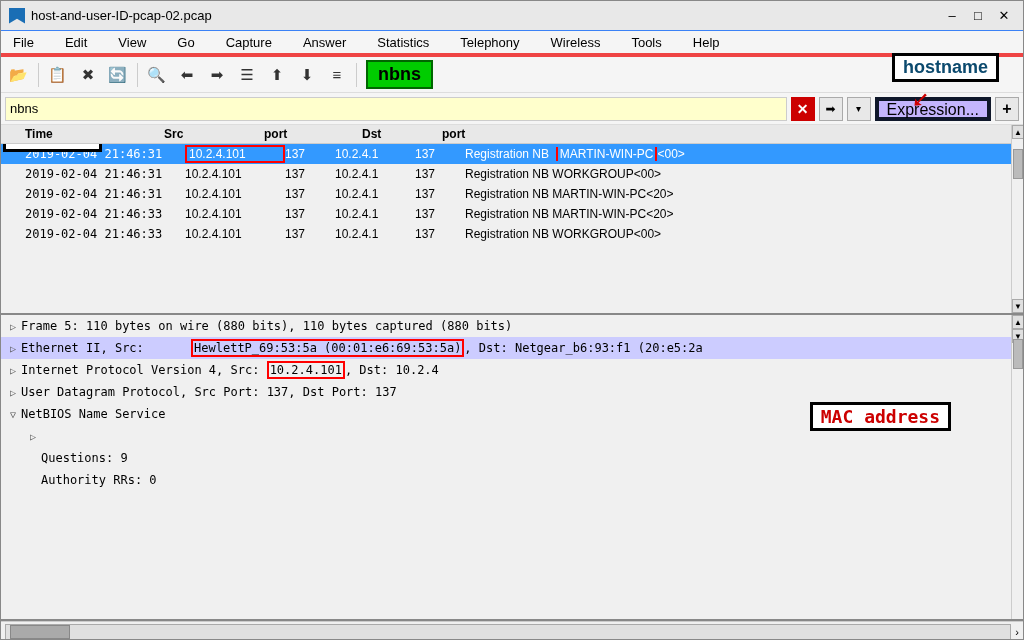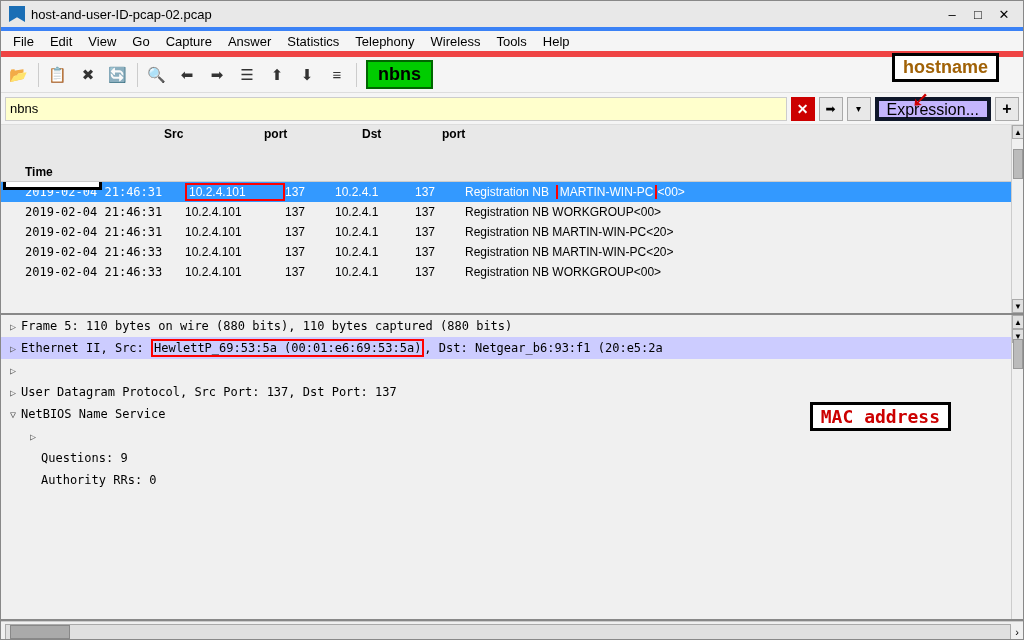"host-and-user-ID-pcap-02.pcap" .title-bar { border-bottom: 4px solid #3b82f6 -> 1px solid #3b82f6 }
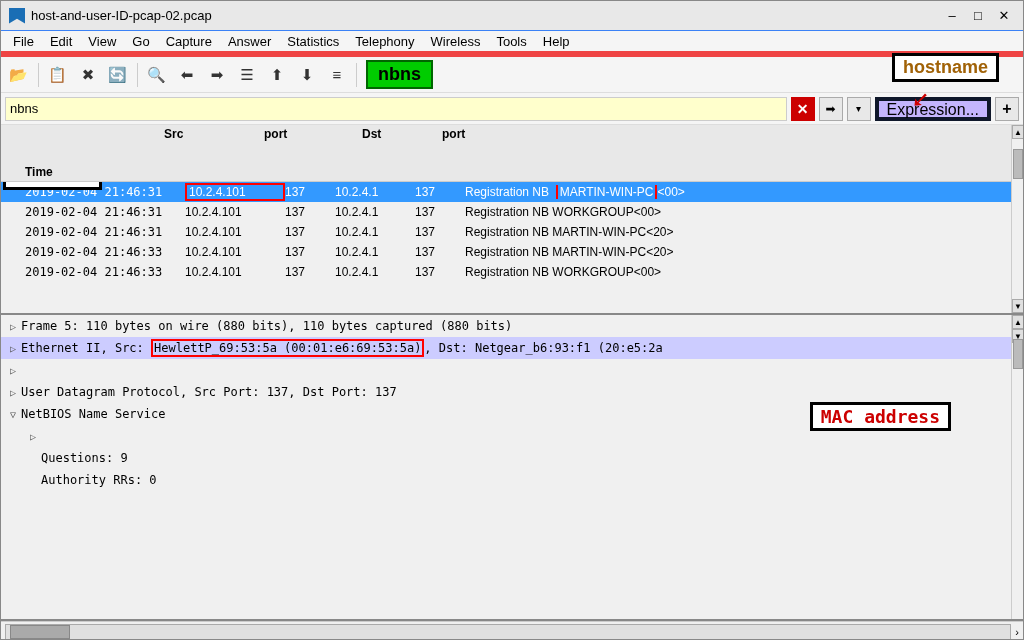"File" .menu-bar { border-bottom: 6px solid #ef4444 -> 4px solid #ef4444; gap: none -> 15px }
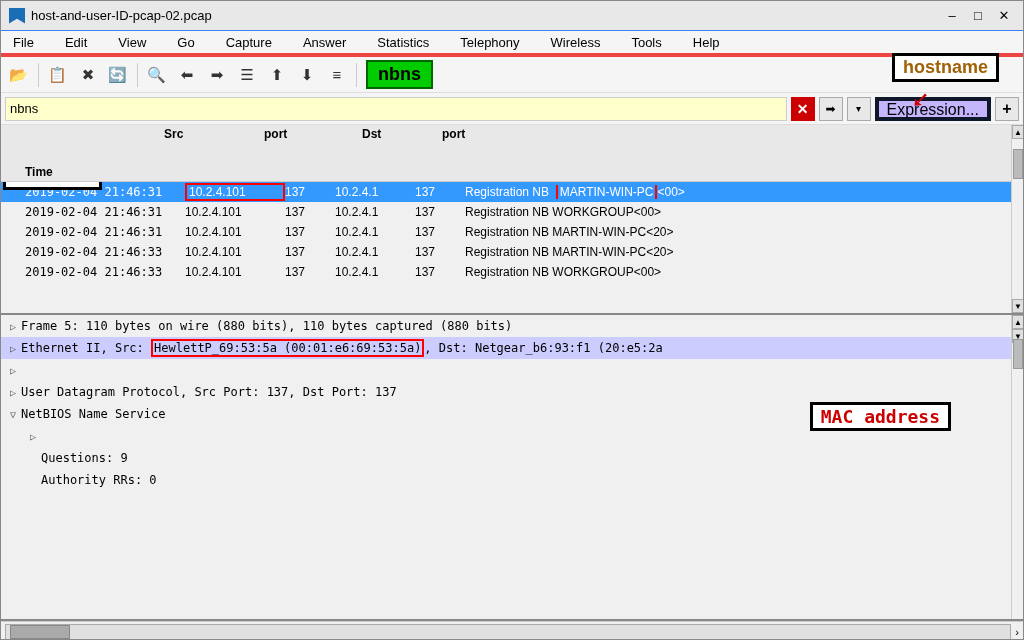"hostname" div { color: #a16207 -> #0c4a6e }
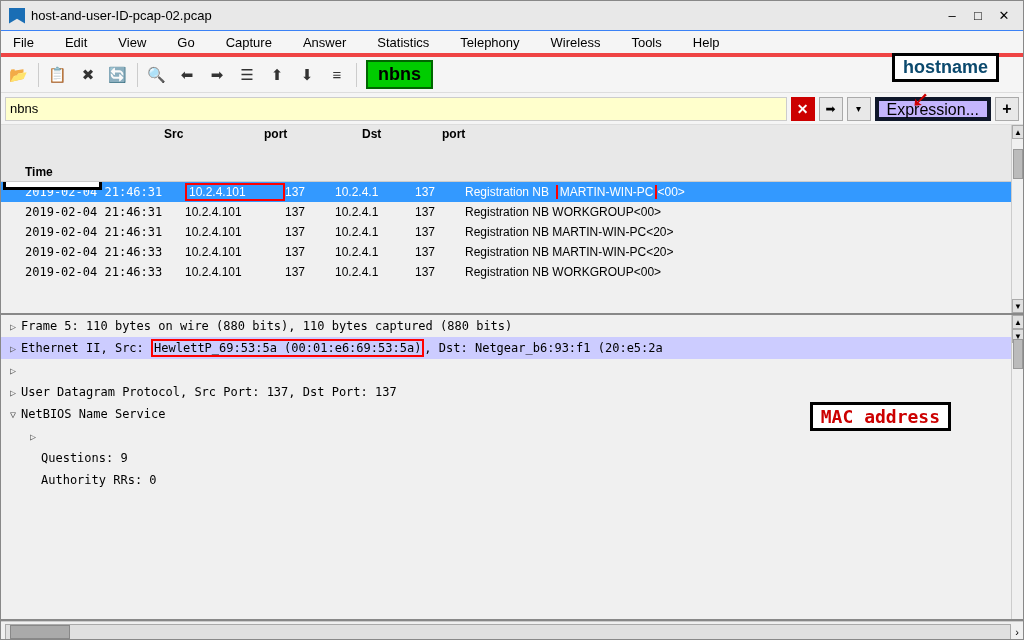"Time" .packet-header .col-time { margin-top: 38px -> none }
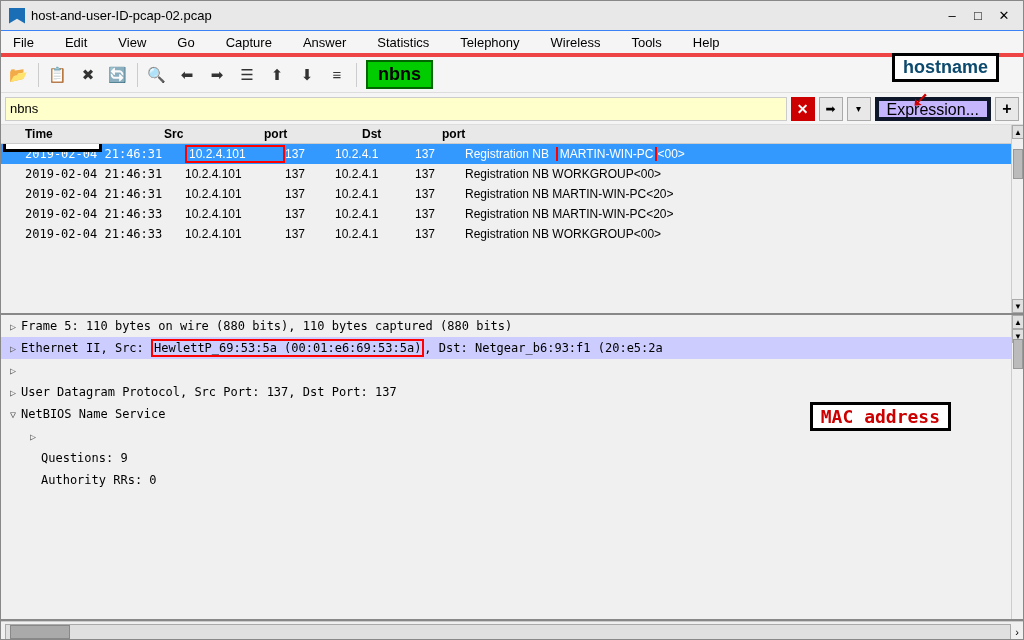"HewlettP_69:53:5a (00:01:e6:69:53:5a)" span { margin-left: none -> 40px }
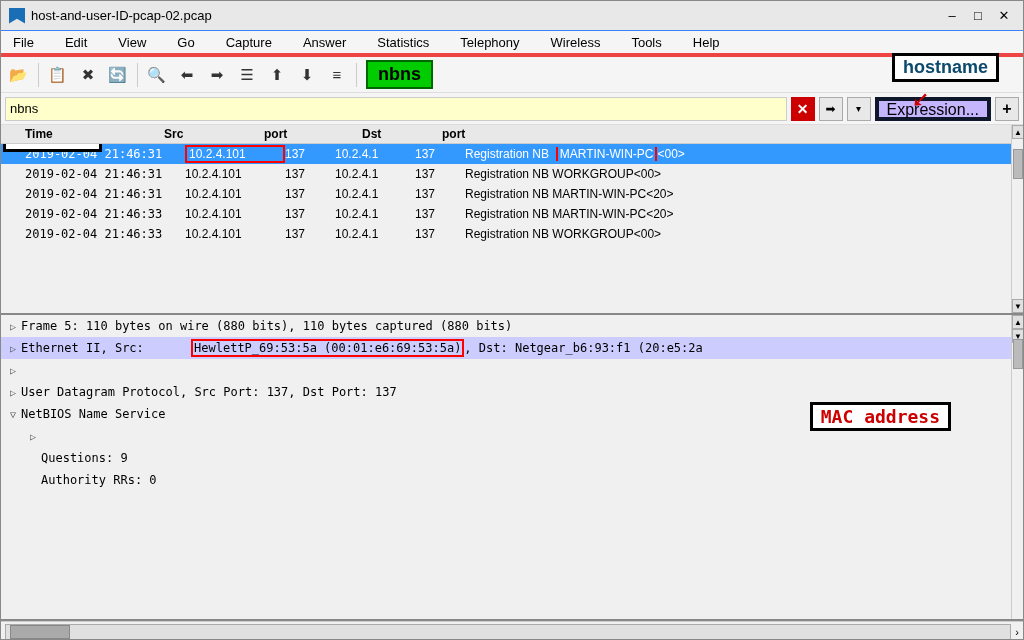"Internet Protocol Version 4, Src:" span { html: none -> <span>Internet Protocol Version 4, Src: <span>10.2.4.101</span>, Dst: 10.2.4</span> }
